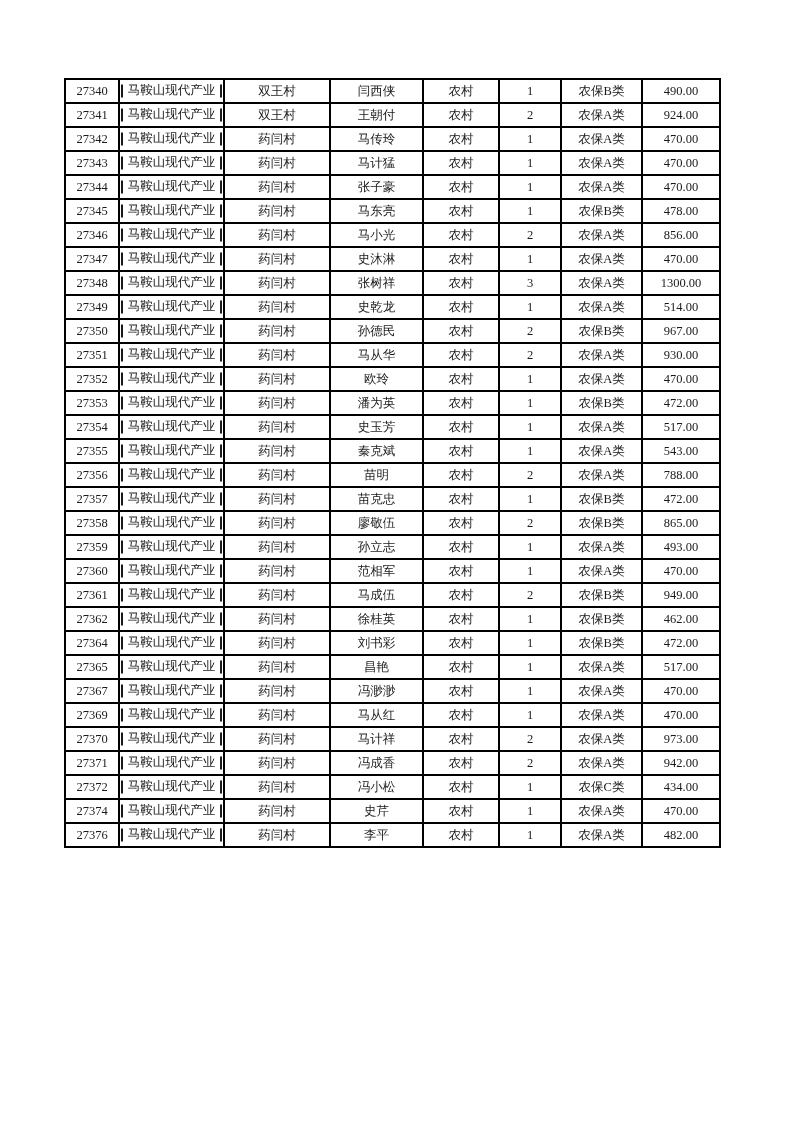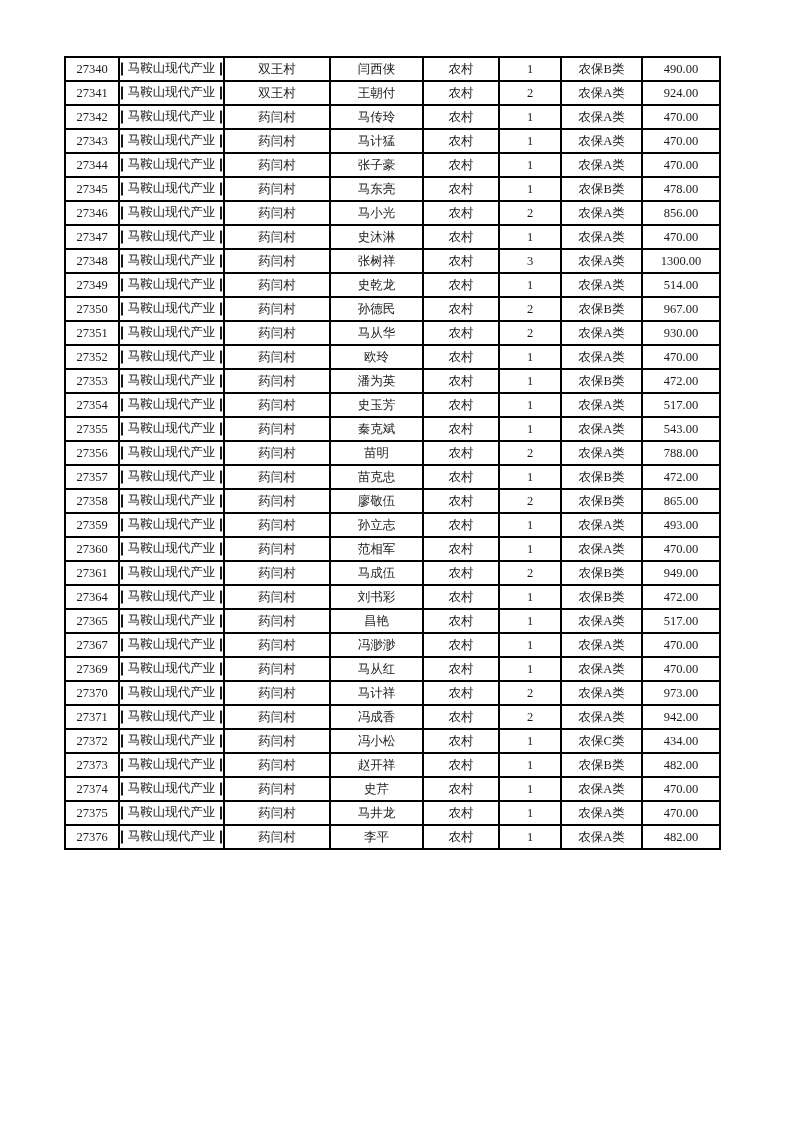"27340" table.sheet { top: 56px -> 78px }
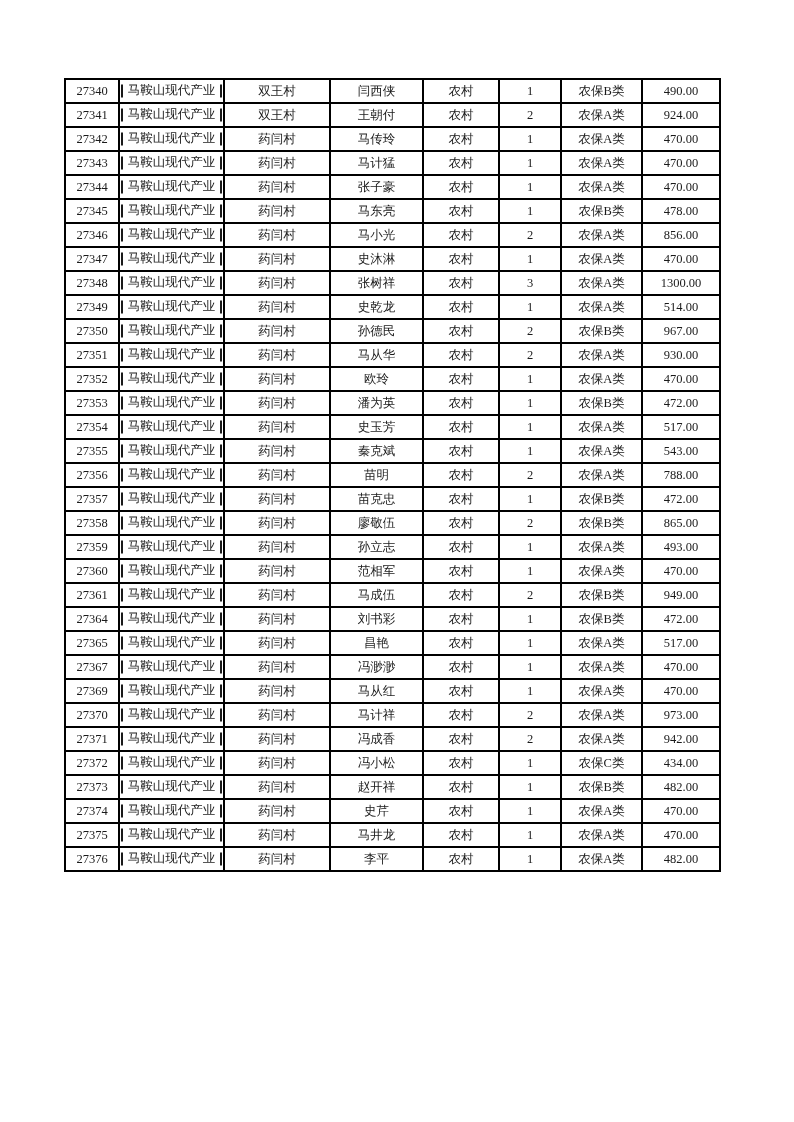"27362" tr { html: none -> <tr> <td>27362</td> <td><span></span><span>马鞍山现代产业</span><span></span></td> <td>药闫村</td> <td>徐桂英</td> <td>农村</td> <td>1</td> <td>农保B类</td> <td>462.00</td> </tr> }
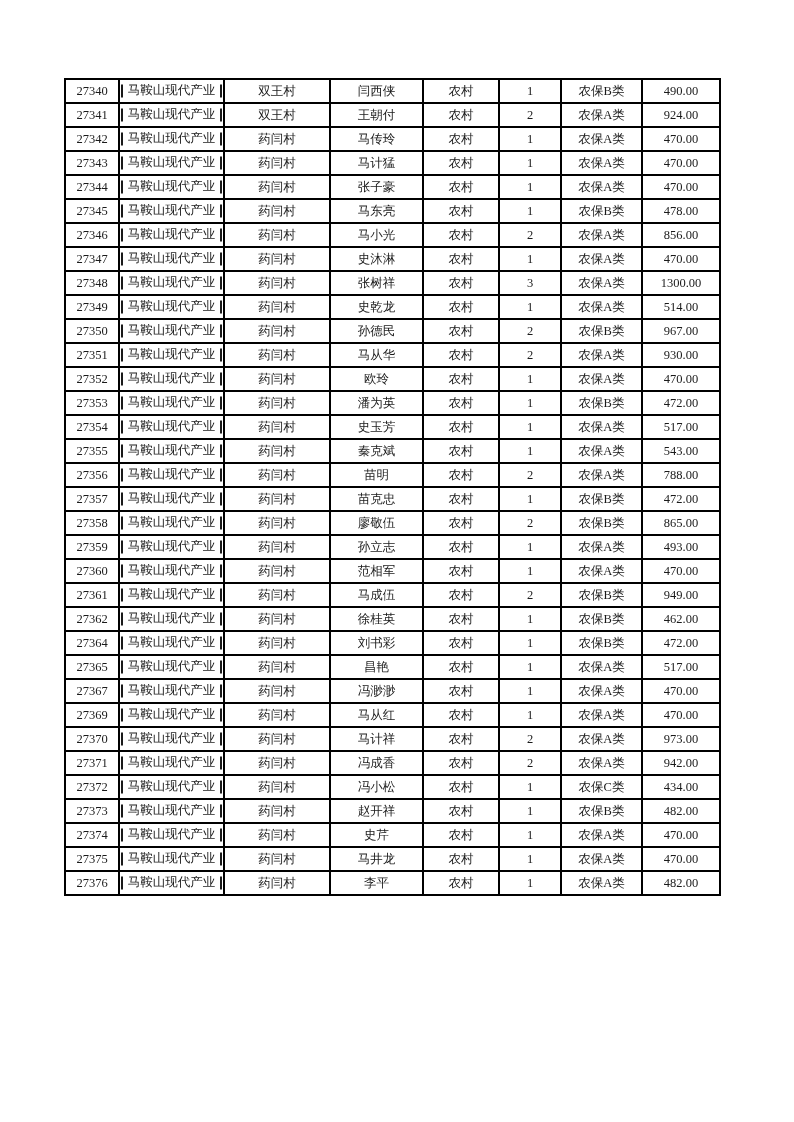"27373" tr { html: <tr> <td>27373</td> <td><span></span><span>马鞍山现代产业</span><span></span></td> <td>药闫村</td> <td>赵开祥</td> <td>农村</td> <td>1</td> <td>农保B类</td> <td>482.00</td> </tr> -> none }
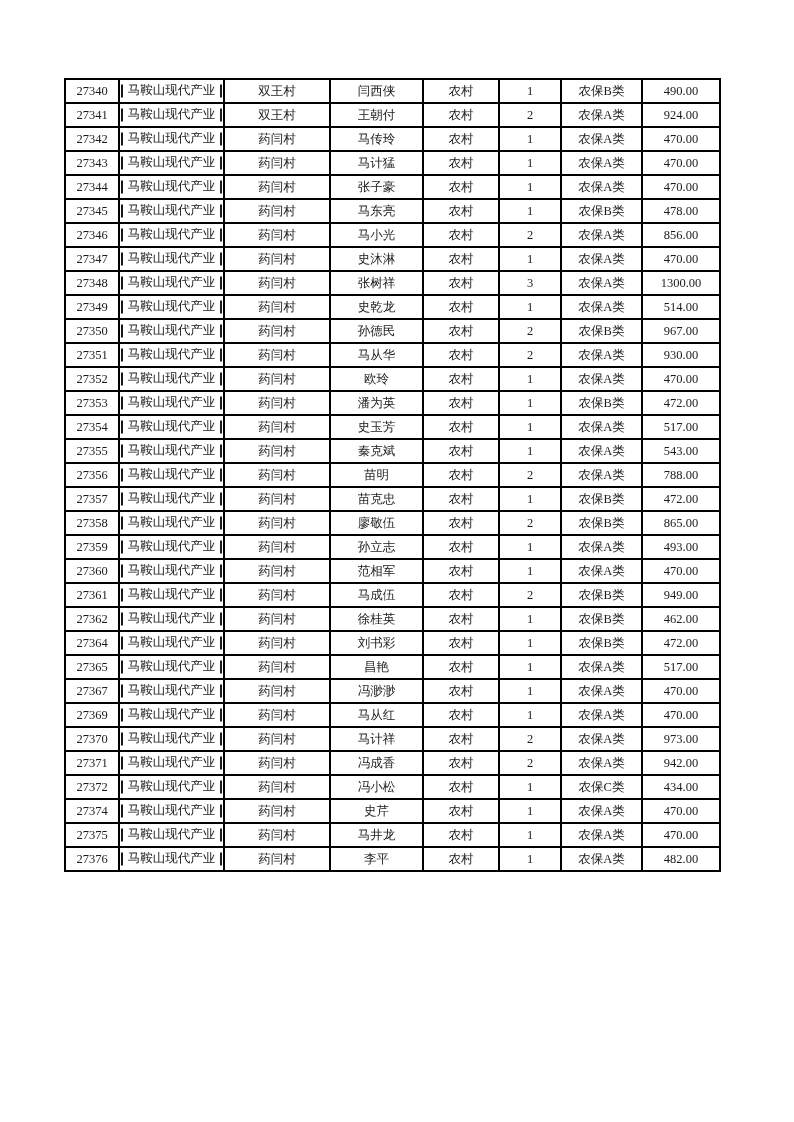"27375" tr { html: <tr> <td>27375</td> <td><span></span><span>马鞍山现代产业</span><span></span></td> <td>药闫村</td> <td>马井龙</td> <td>农村</td> <td>1</td> <td>农保A类</td> <td>470.00</td> </tr> -> none }
